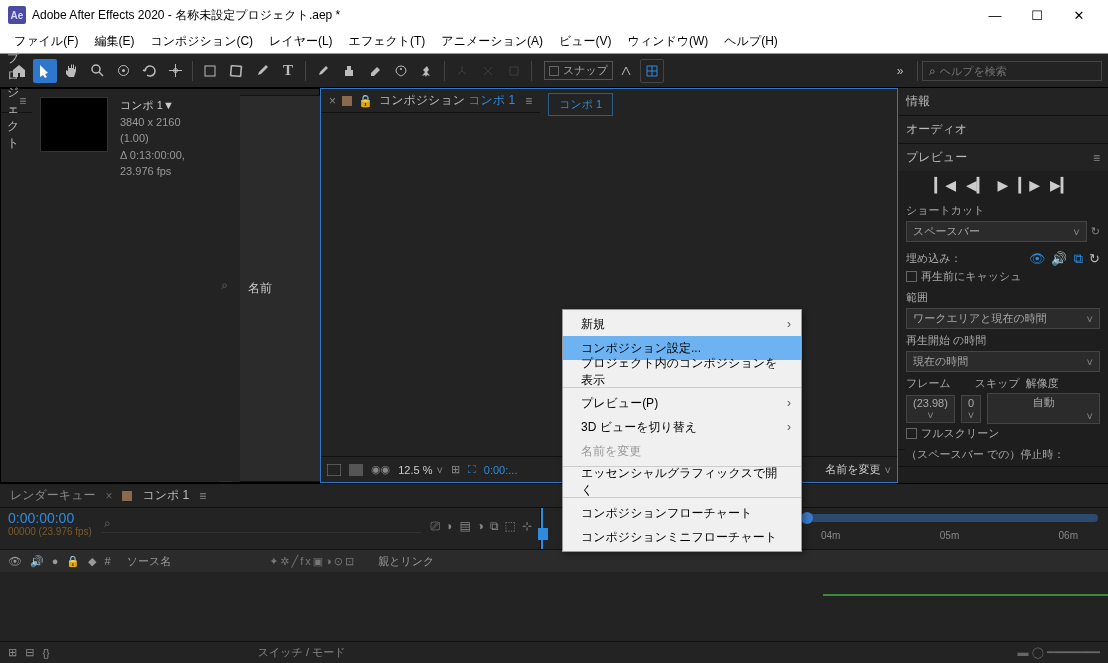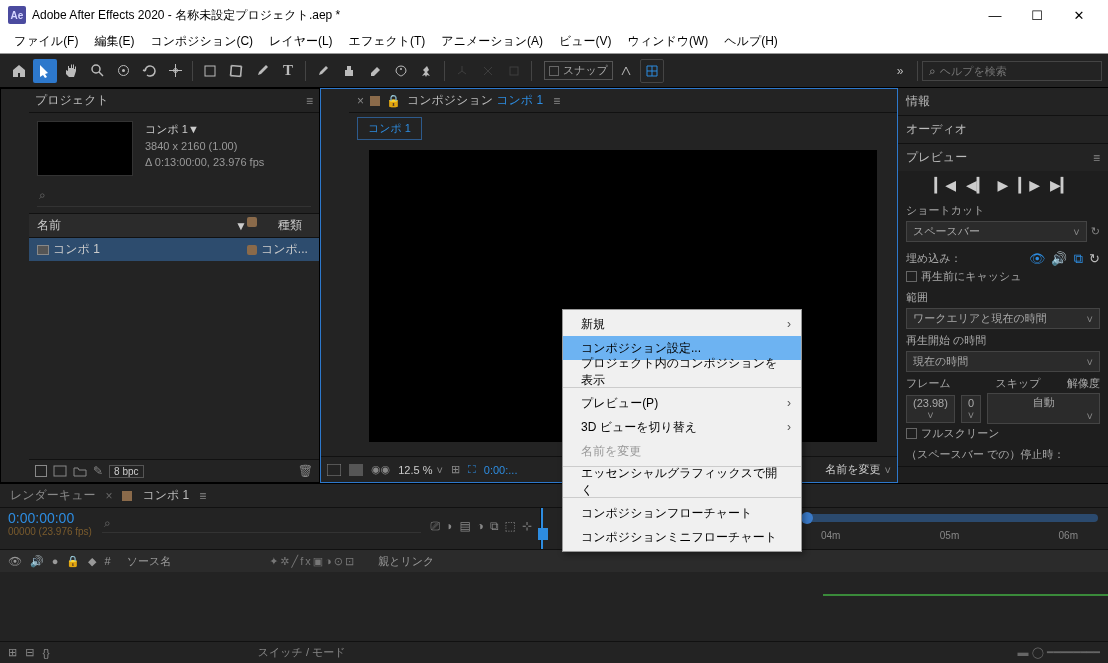"プロジェクト" .panel { flex-direction: column -> row; padding-left: 28px -> none }
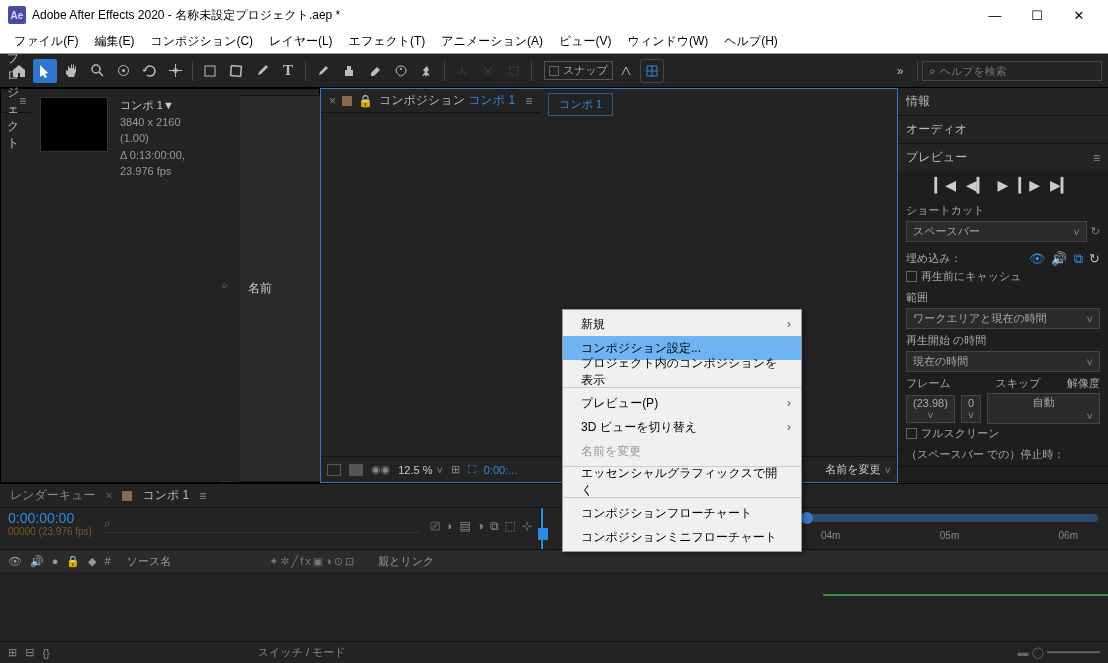"フレーム" .frm-row { justify-content: space-between -> none }
